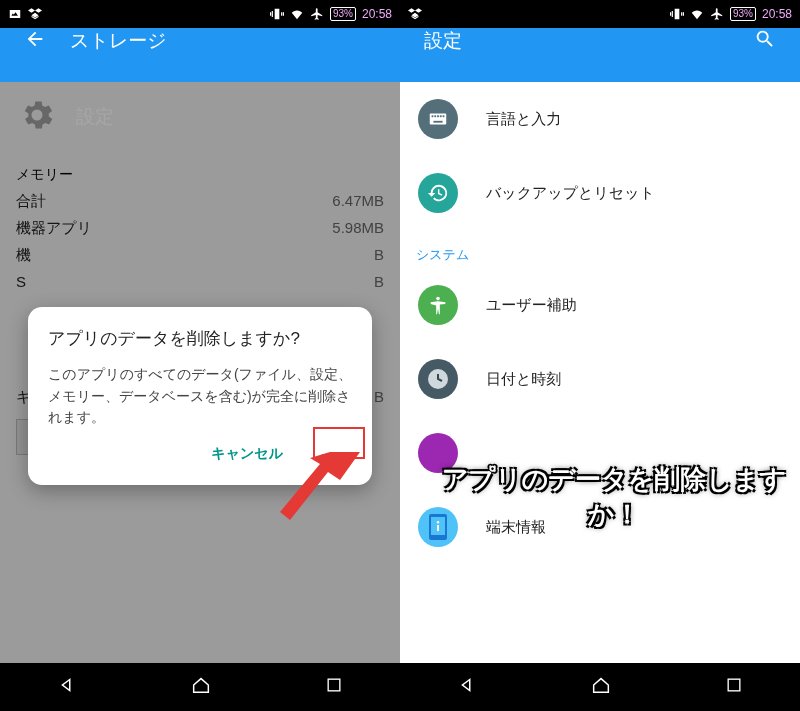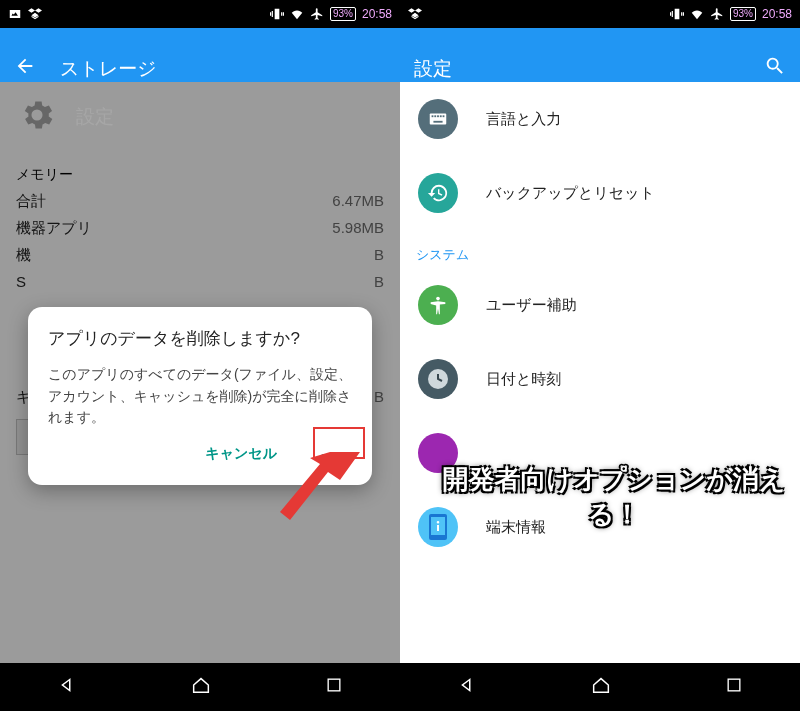"ストレージ" .appbar { align-items: flex-end -> flex-start; padding: 0 14px -> 0 24px }
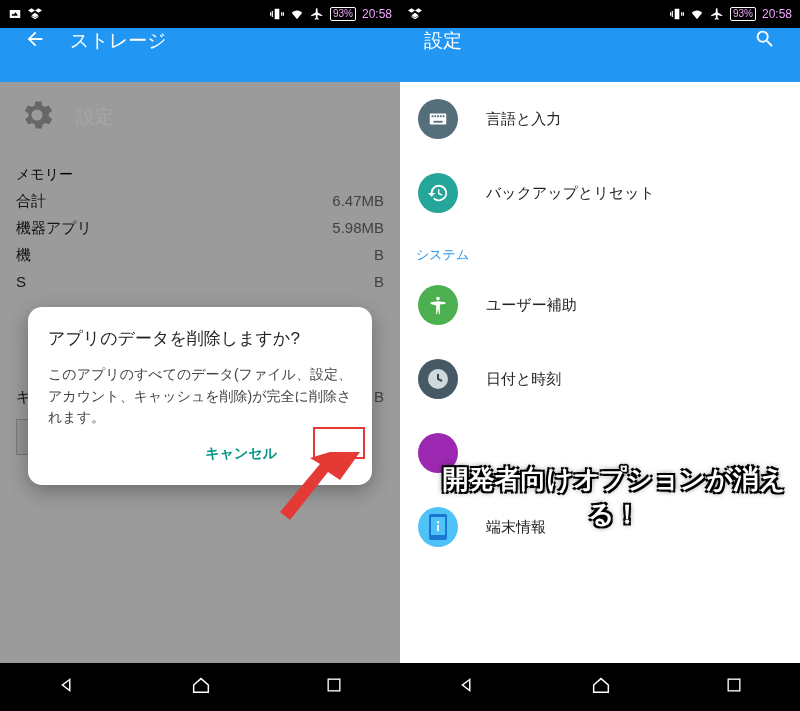"このアプリのすべてのデータ(ファイル、設定、アカウント、キャッシュを削除)が完全" div.msg { text: アカウント、キャッシュを削除 -> メモリー、データベースを含む }
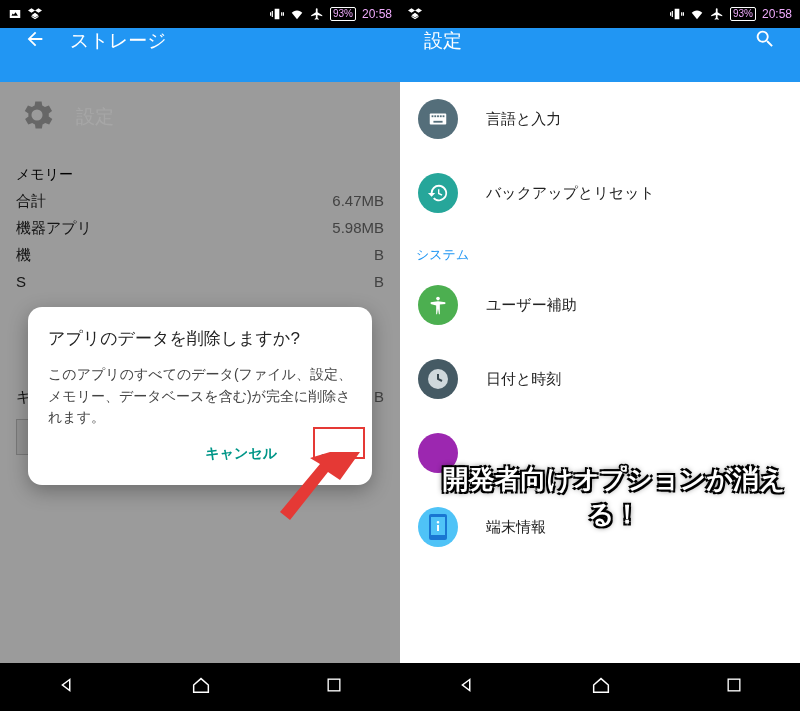"キャンセル" .dialog .actions { gap: 30px -> 24px }
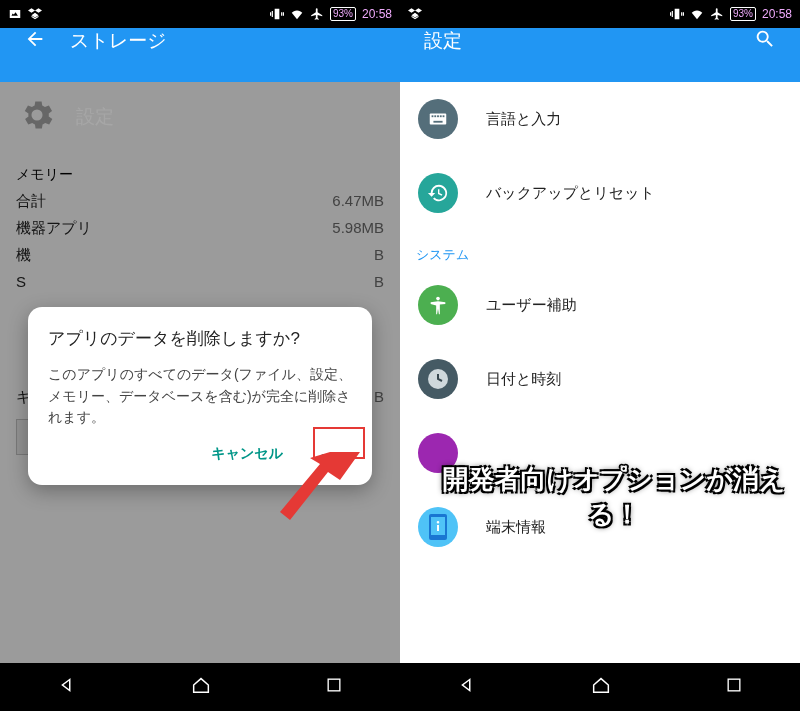"開発者向けオプションが消える！" div.overlay-text { text: 開発者向けオプションが消える -> アプリのデータを削除しますか }
